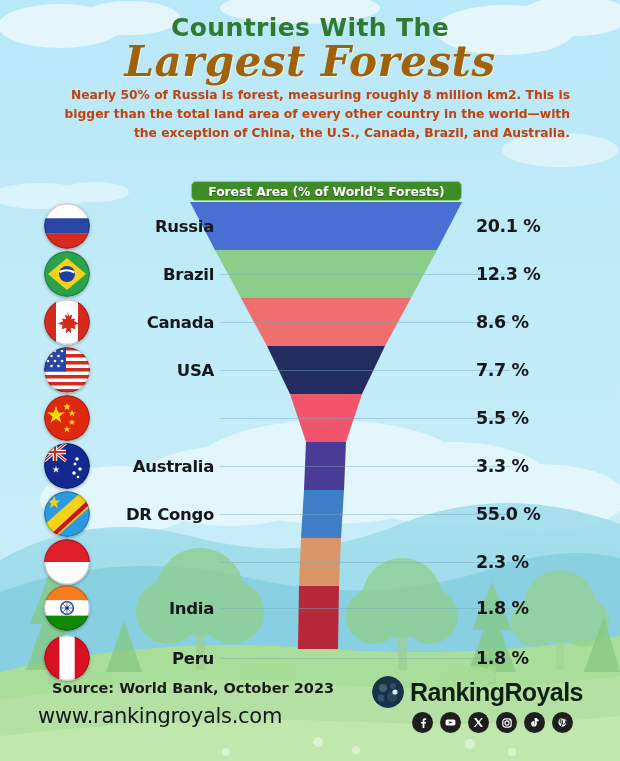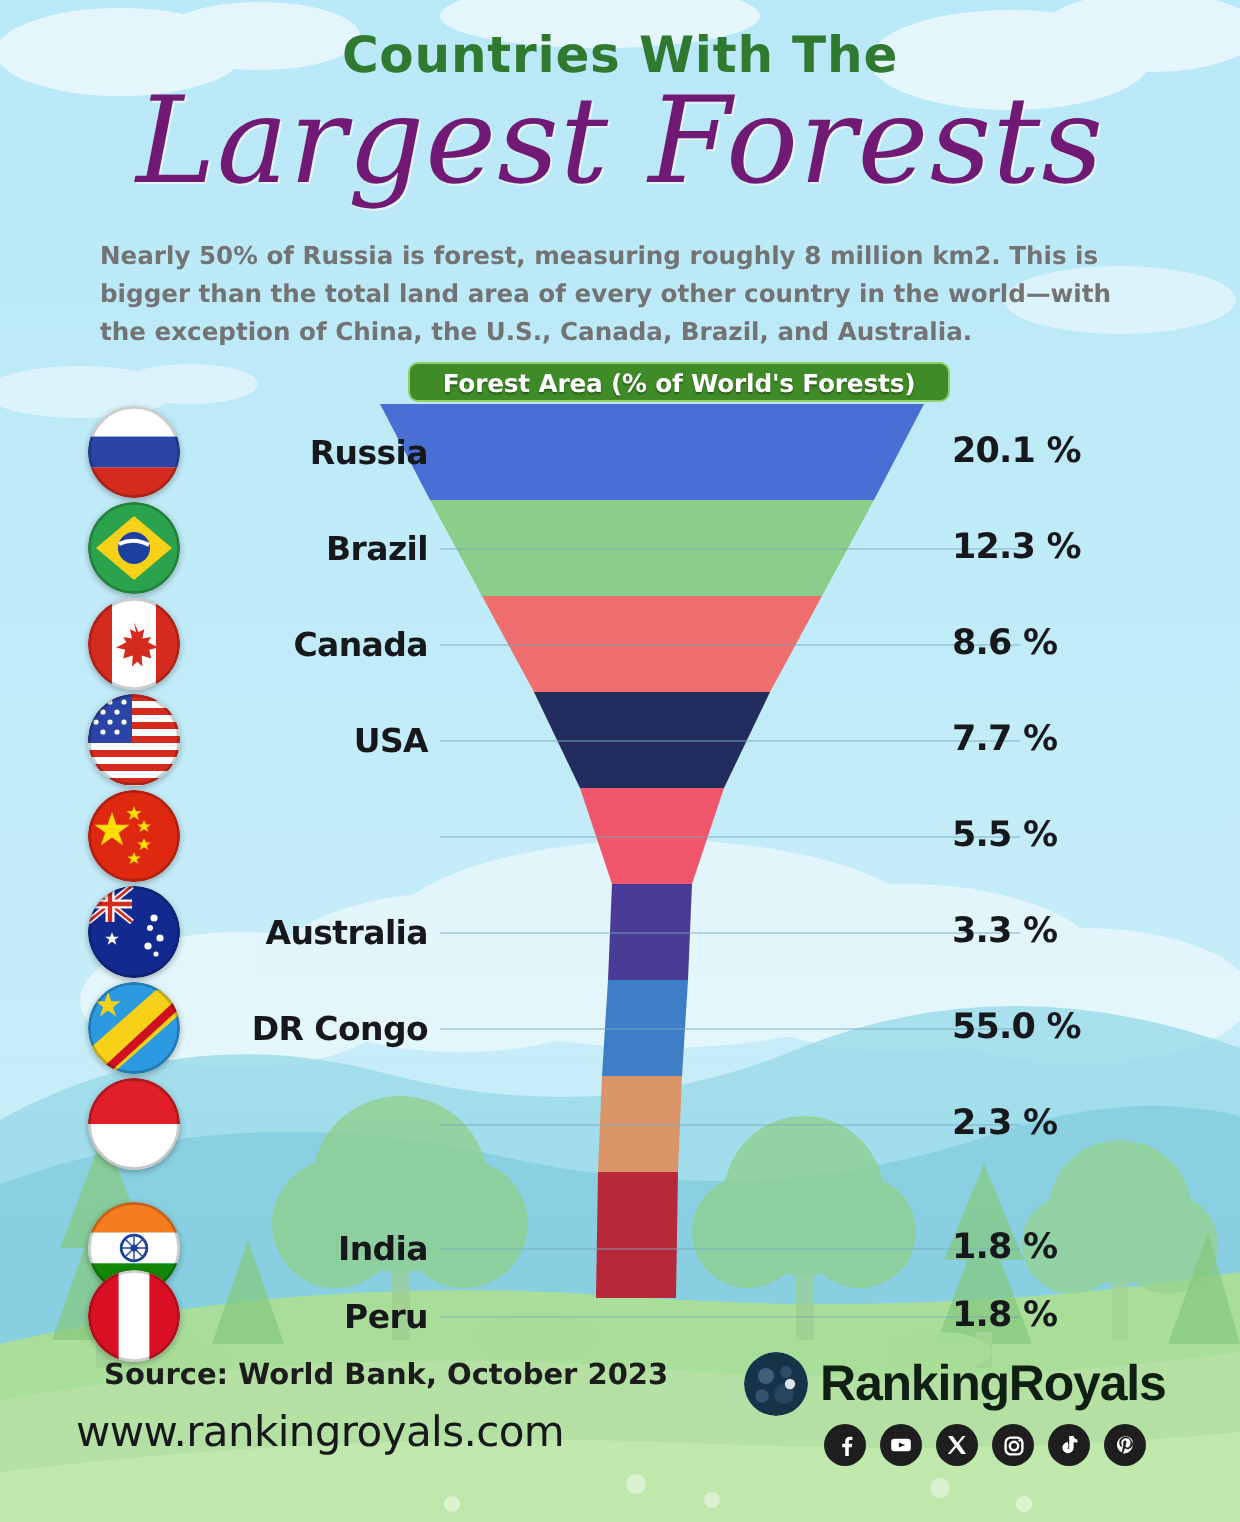"Largest Forests" .title-line2 { color: #701a75 -> #a16207; font-size: 60px -> 42px; font-weight: 400 -> 700 }
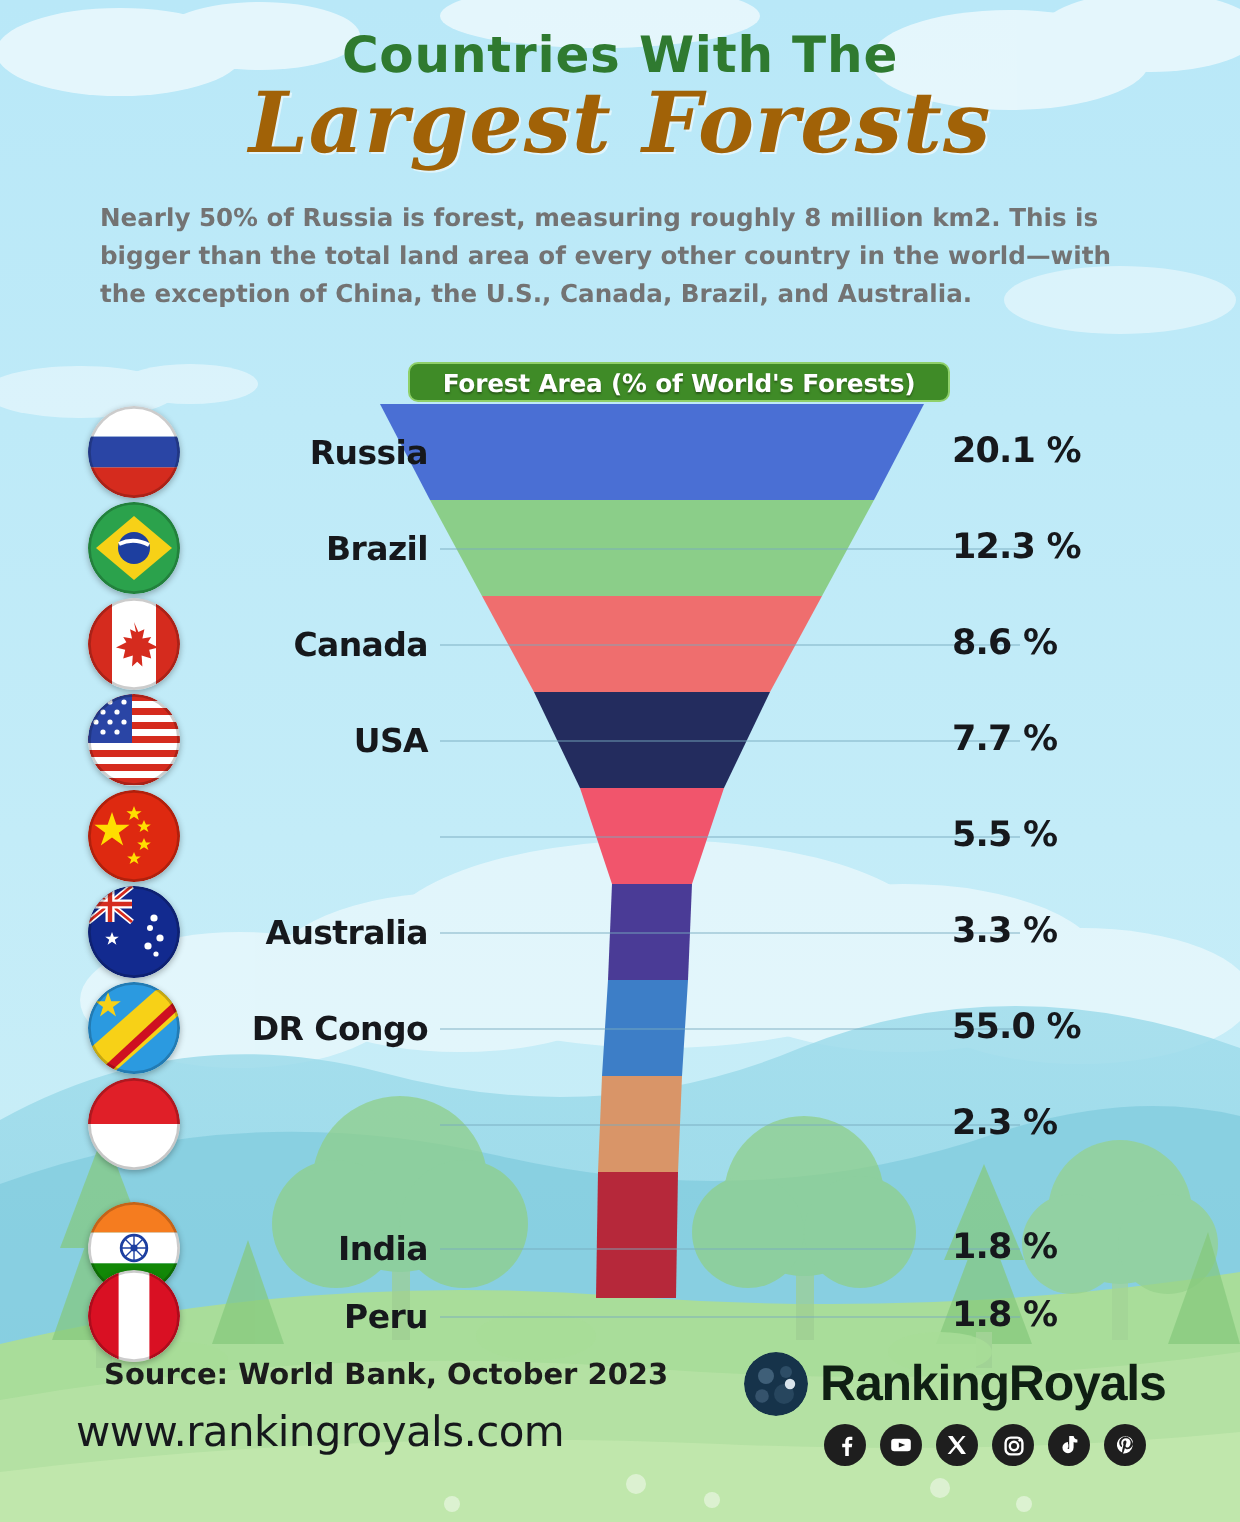"Nearly 50% of Russia is" .subtitle { color: #737373 -> #c2410c; margin: 16px auto 0 -> 2px auto 0; text-align: left -> right }
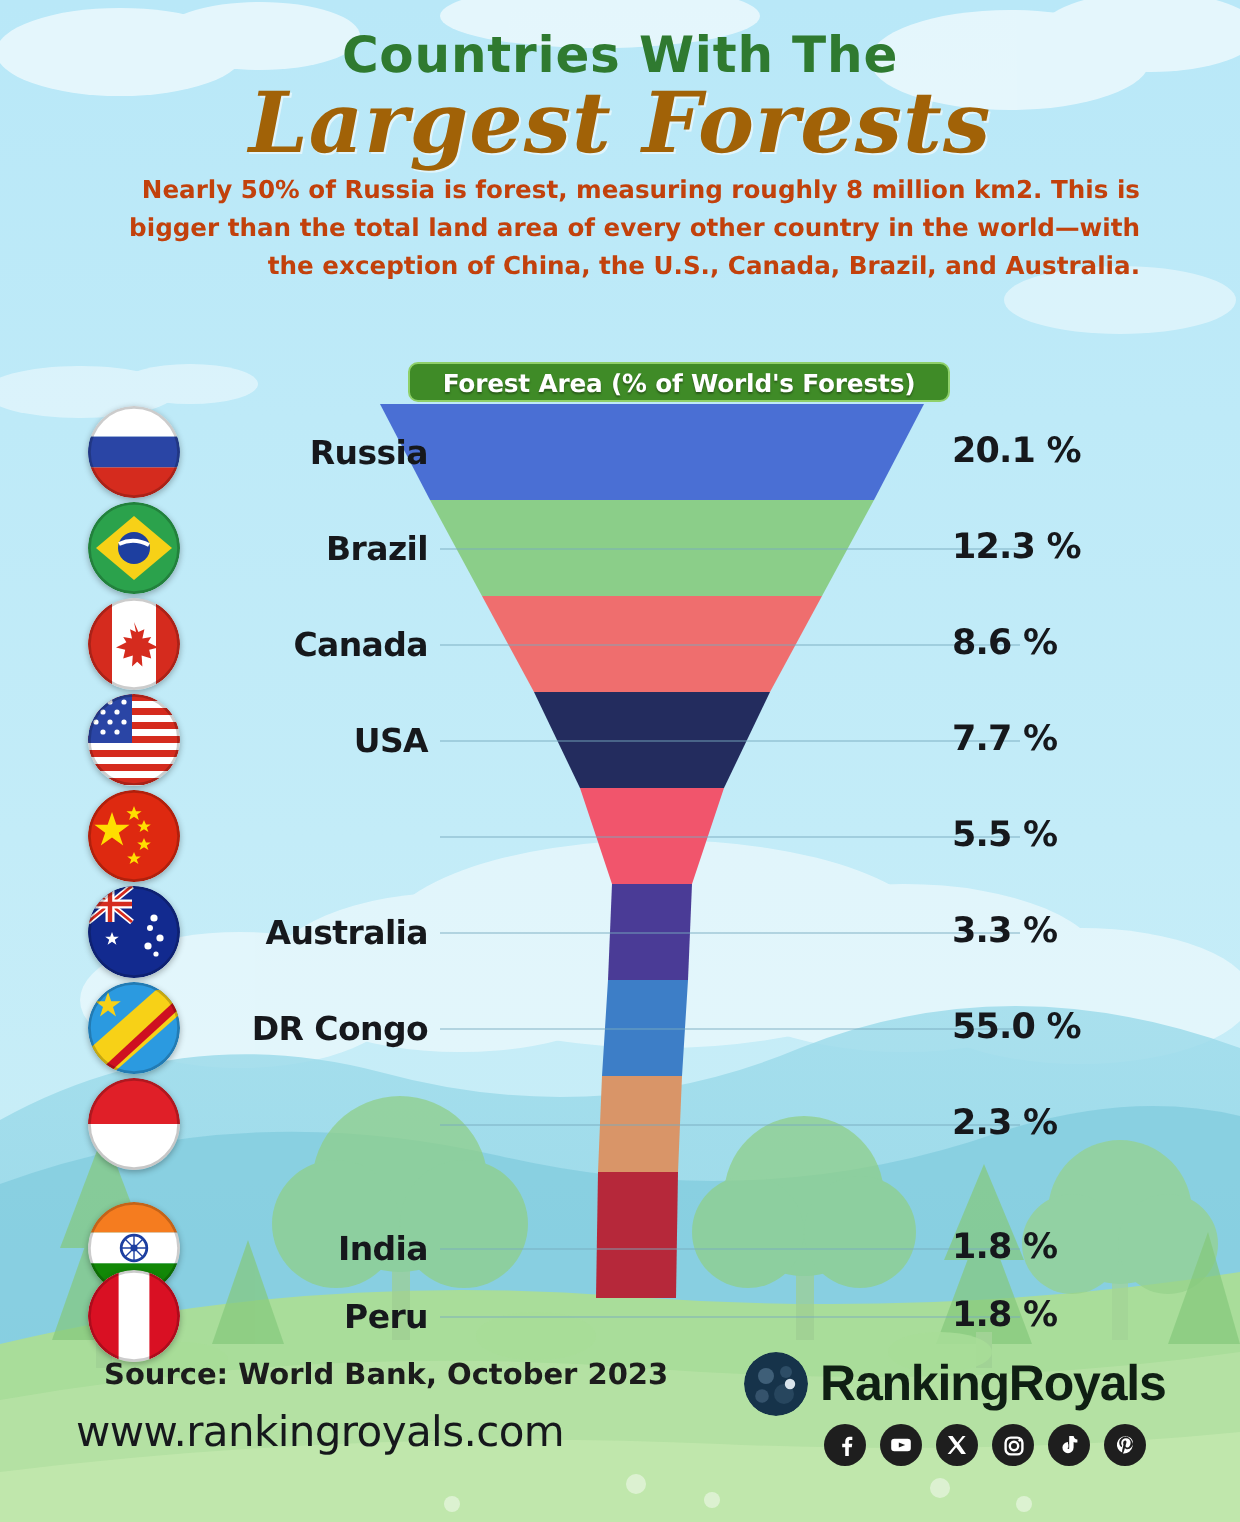"Forest Area (% of World's" .legend-badge { left: 204px -> 191px }
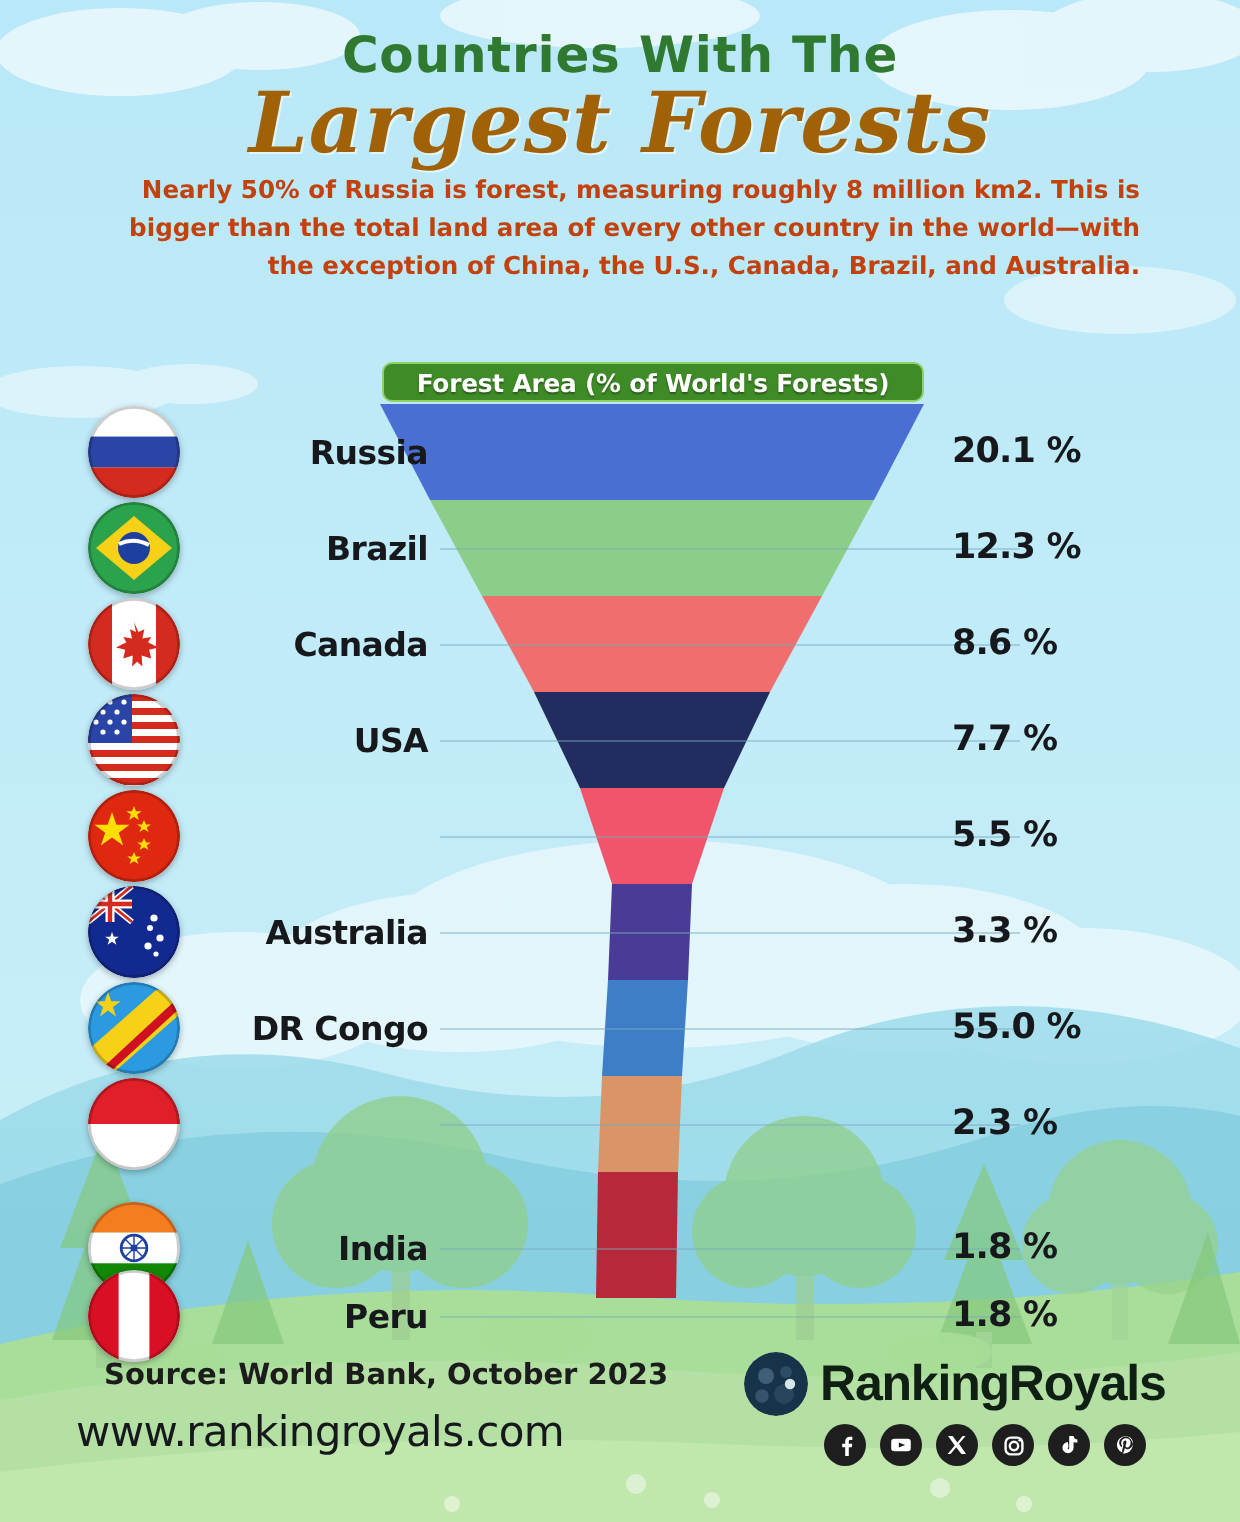"India" div.row { top: 419px -> 403px }
